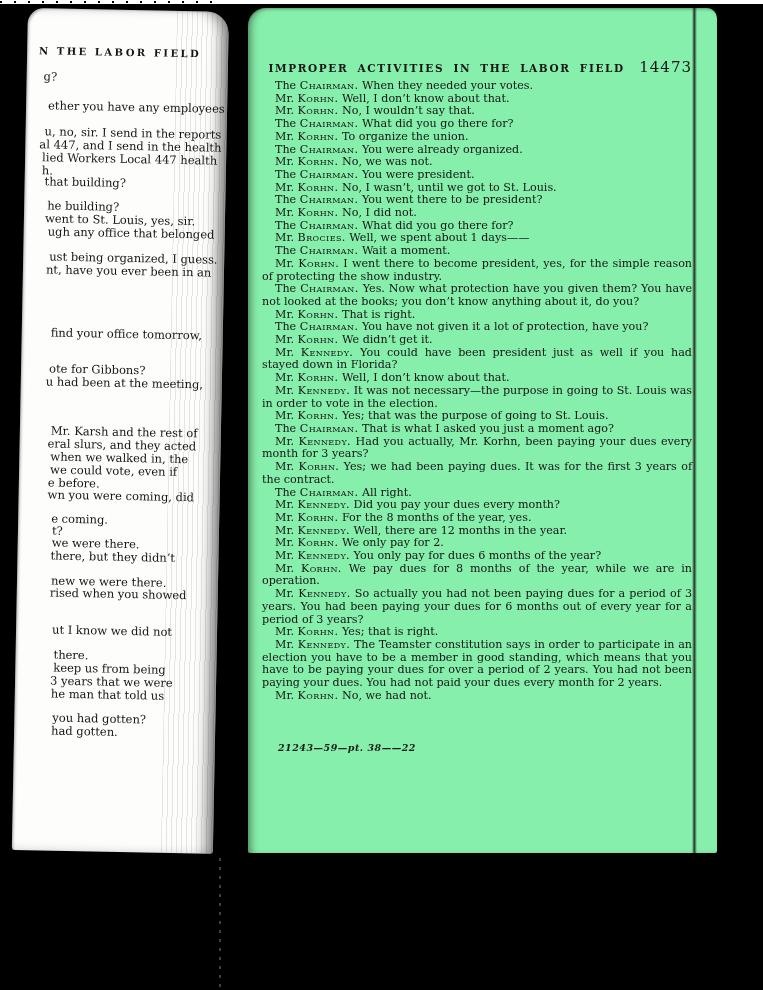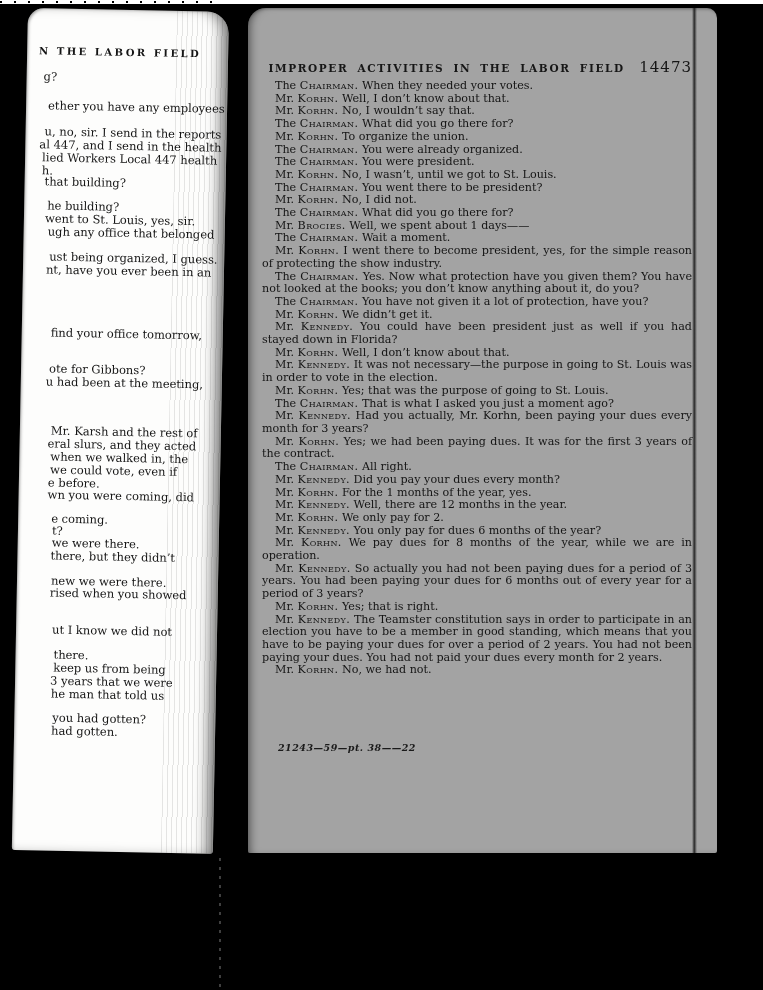"IMPROPER ACTIVITIES IN THE LABOR" .right-page { background: #a3a3a3 -> #86efac }
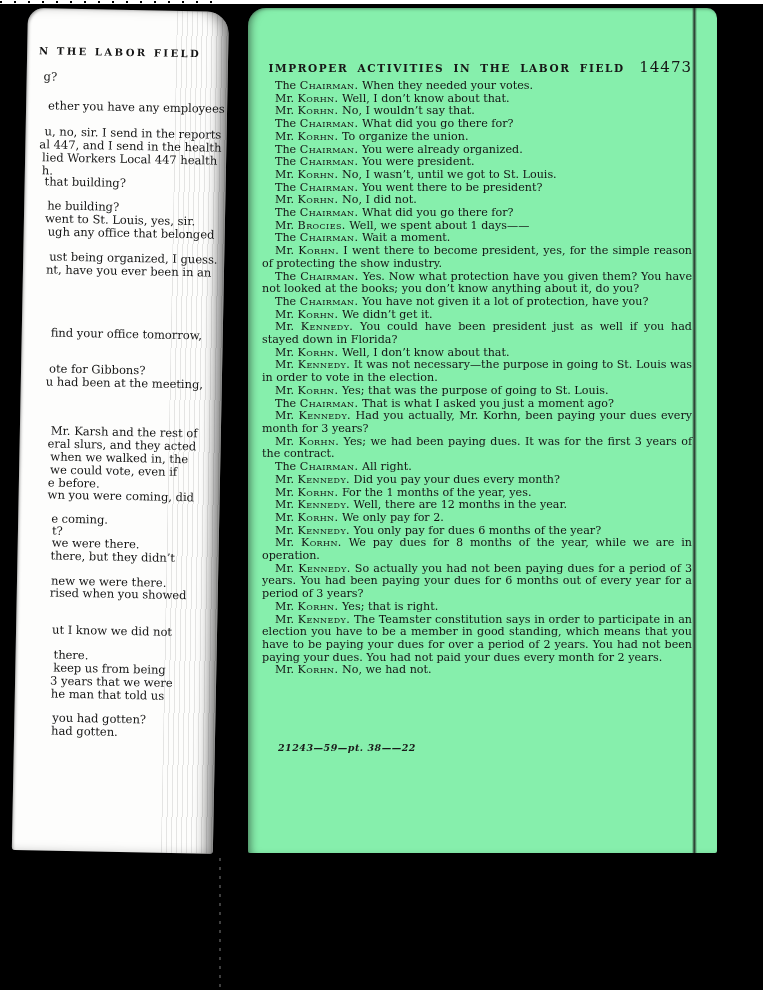"Mr. Korhn. No, we was" p { html: none -> <p><span><span>Mr. </span><span>Korhn.</span></span> <span>No, we was not.</span></p> }
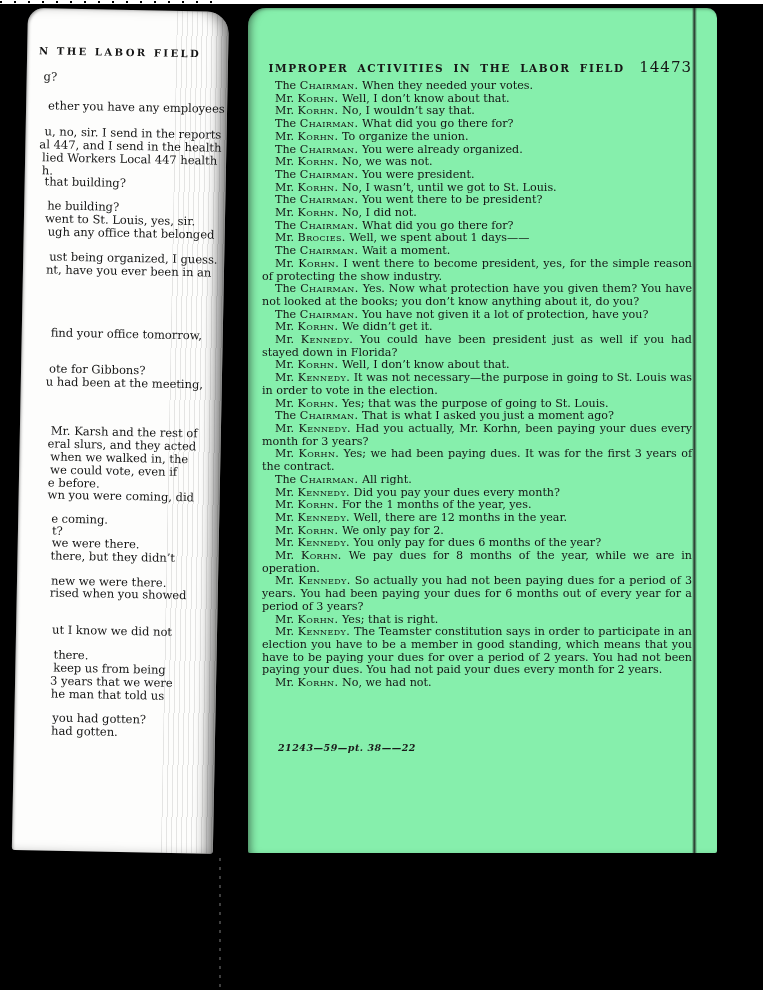"Mr. Korhn. That is right." p { html: none -> <p><span><span>Mr. </span><span>Korhn.</span></span> <span>That is right.</span></p> }
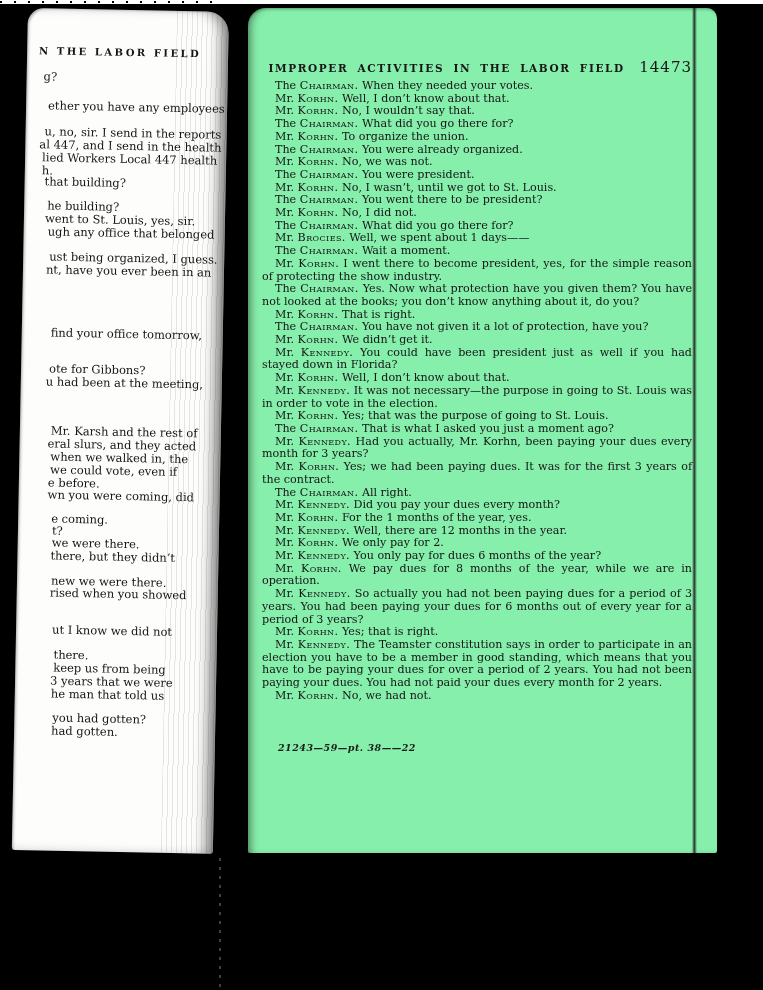"For the 1 months of" span { text: 1 -> 8 }
